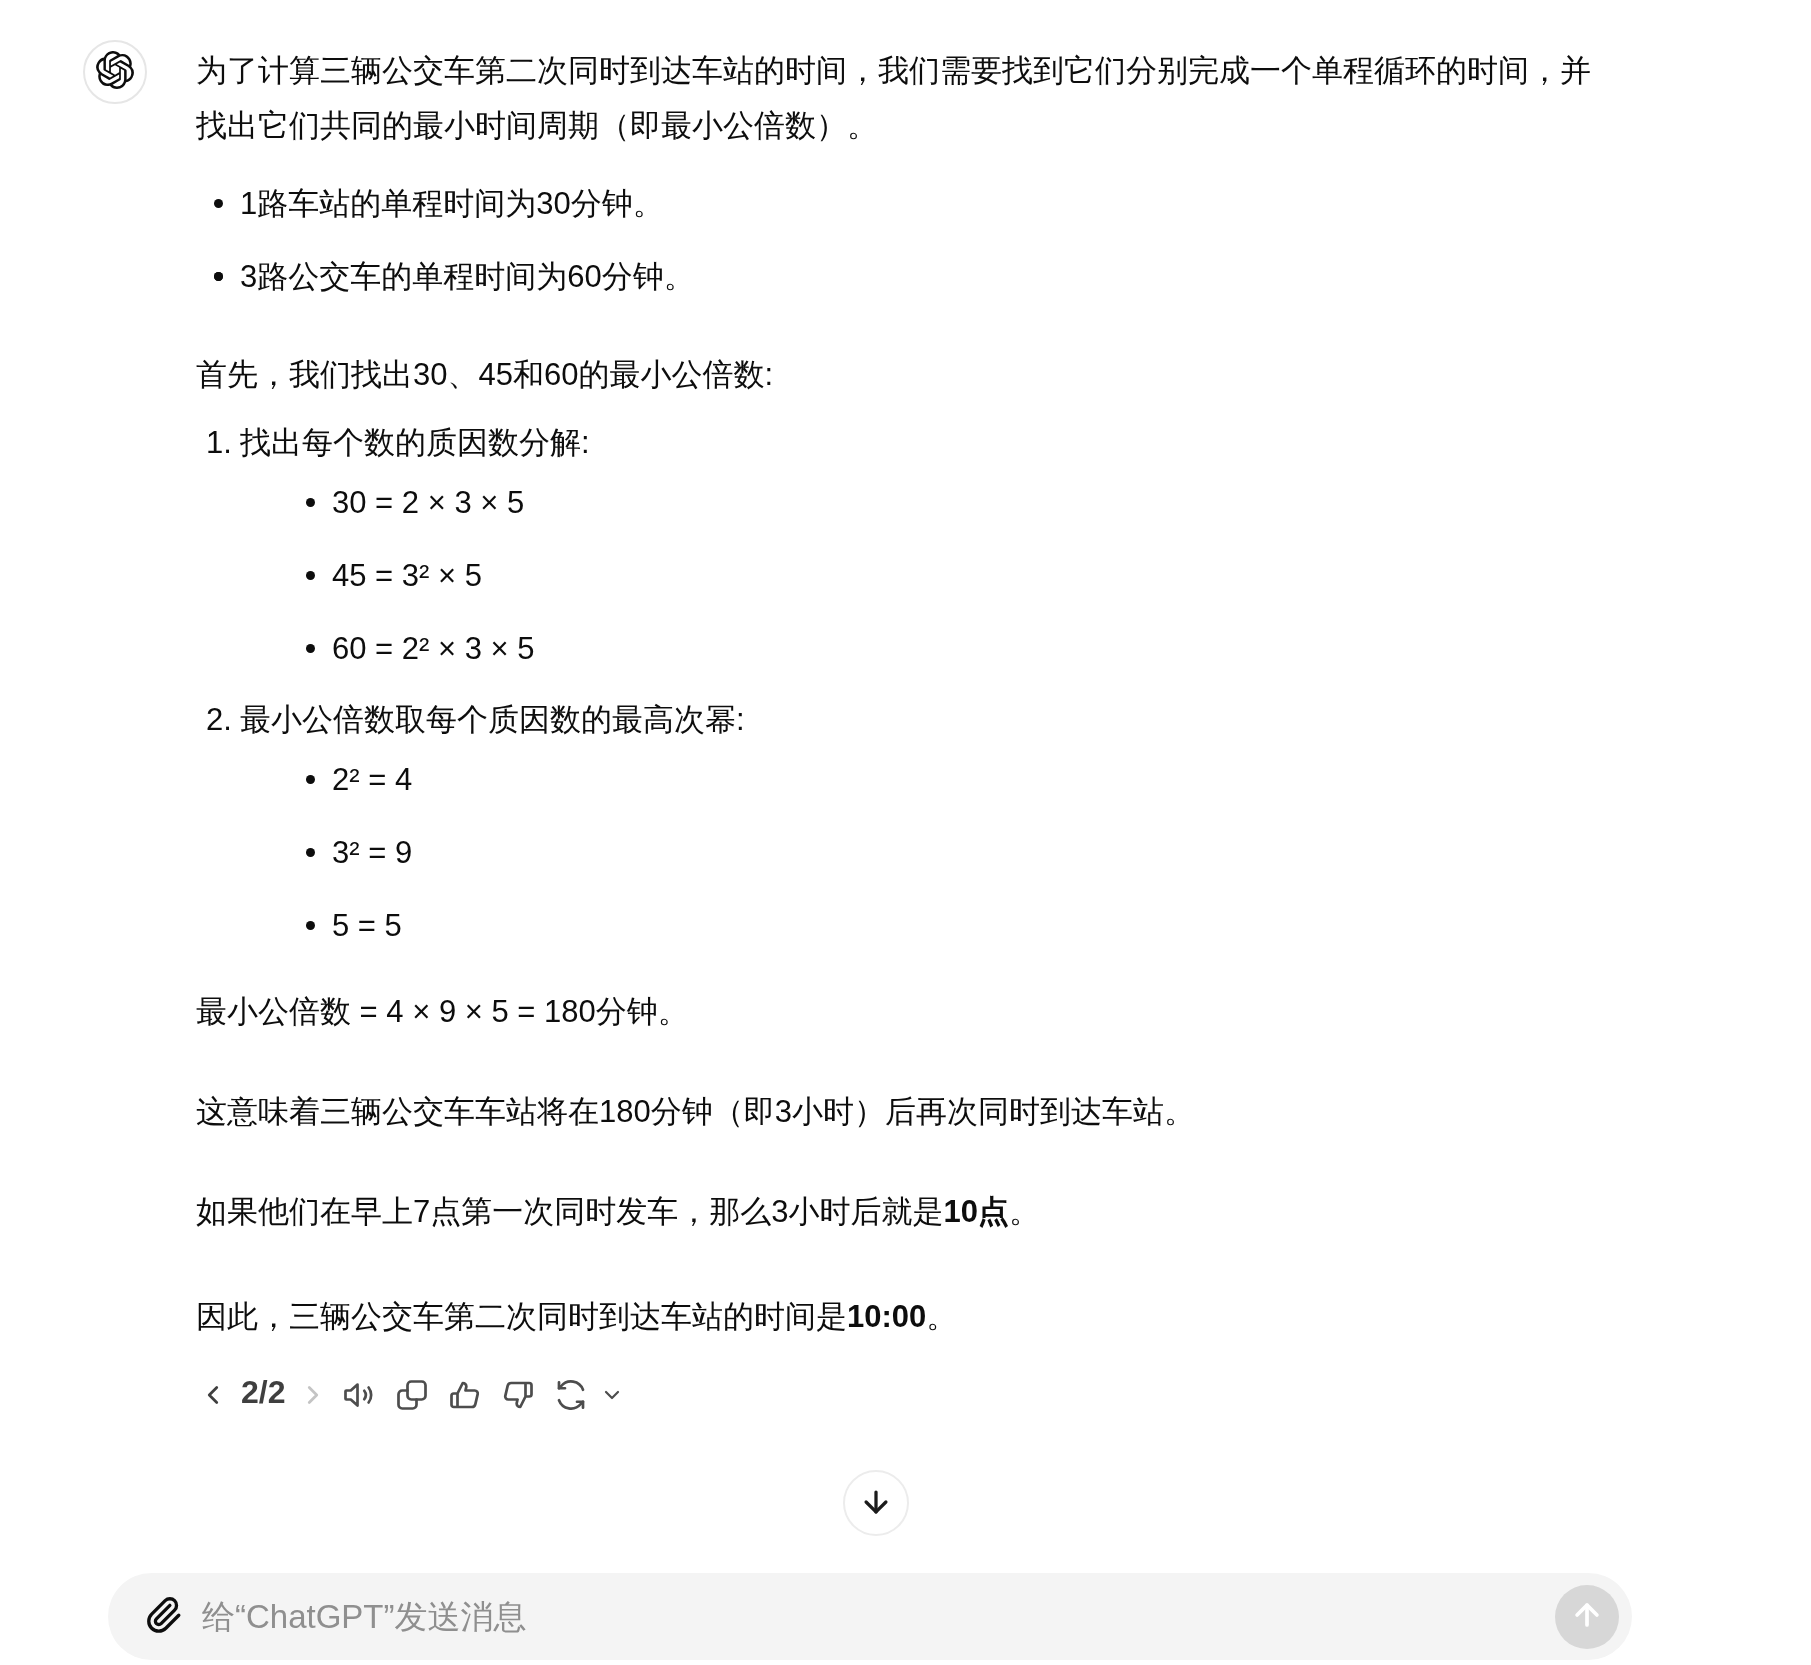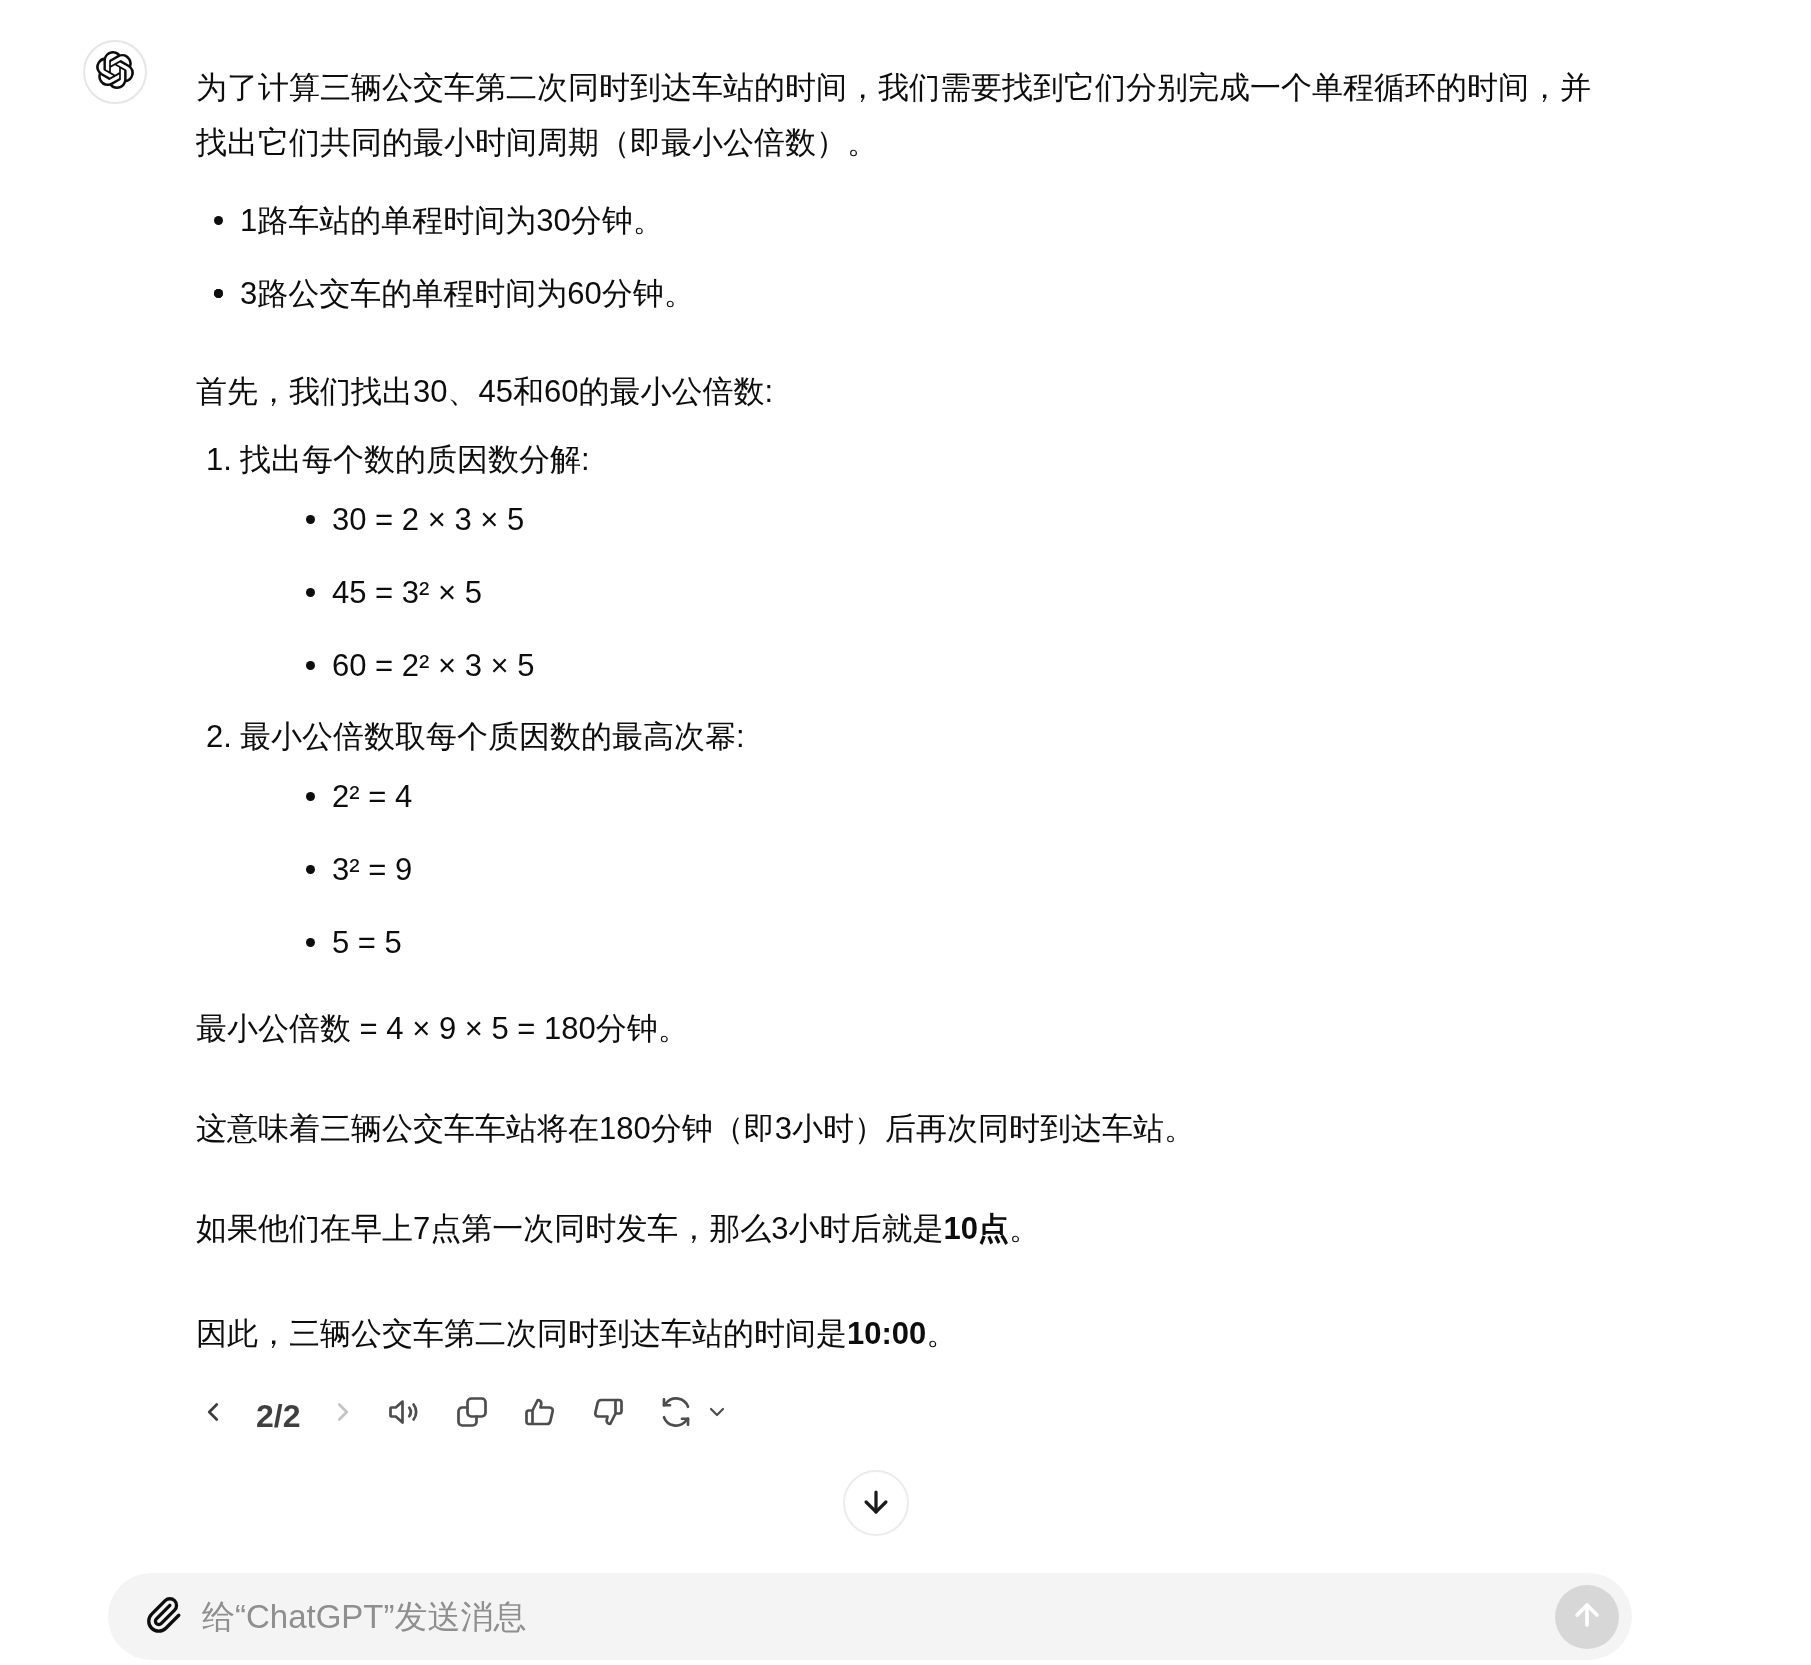"为了计算三辆公交车第二次同时到达车站的时间，我们需要找到它们分别完成一个单程循环" .content { top: 48px -> 31px }
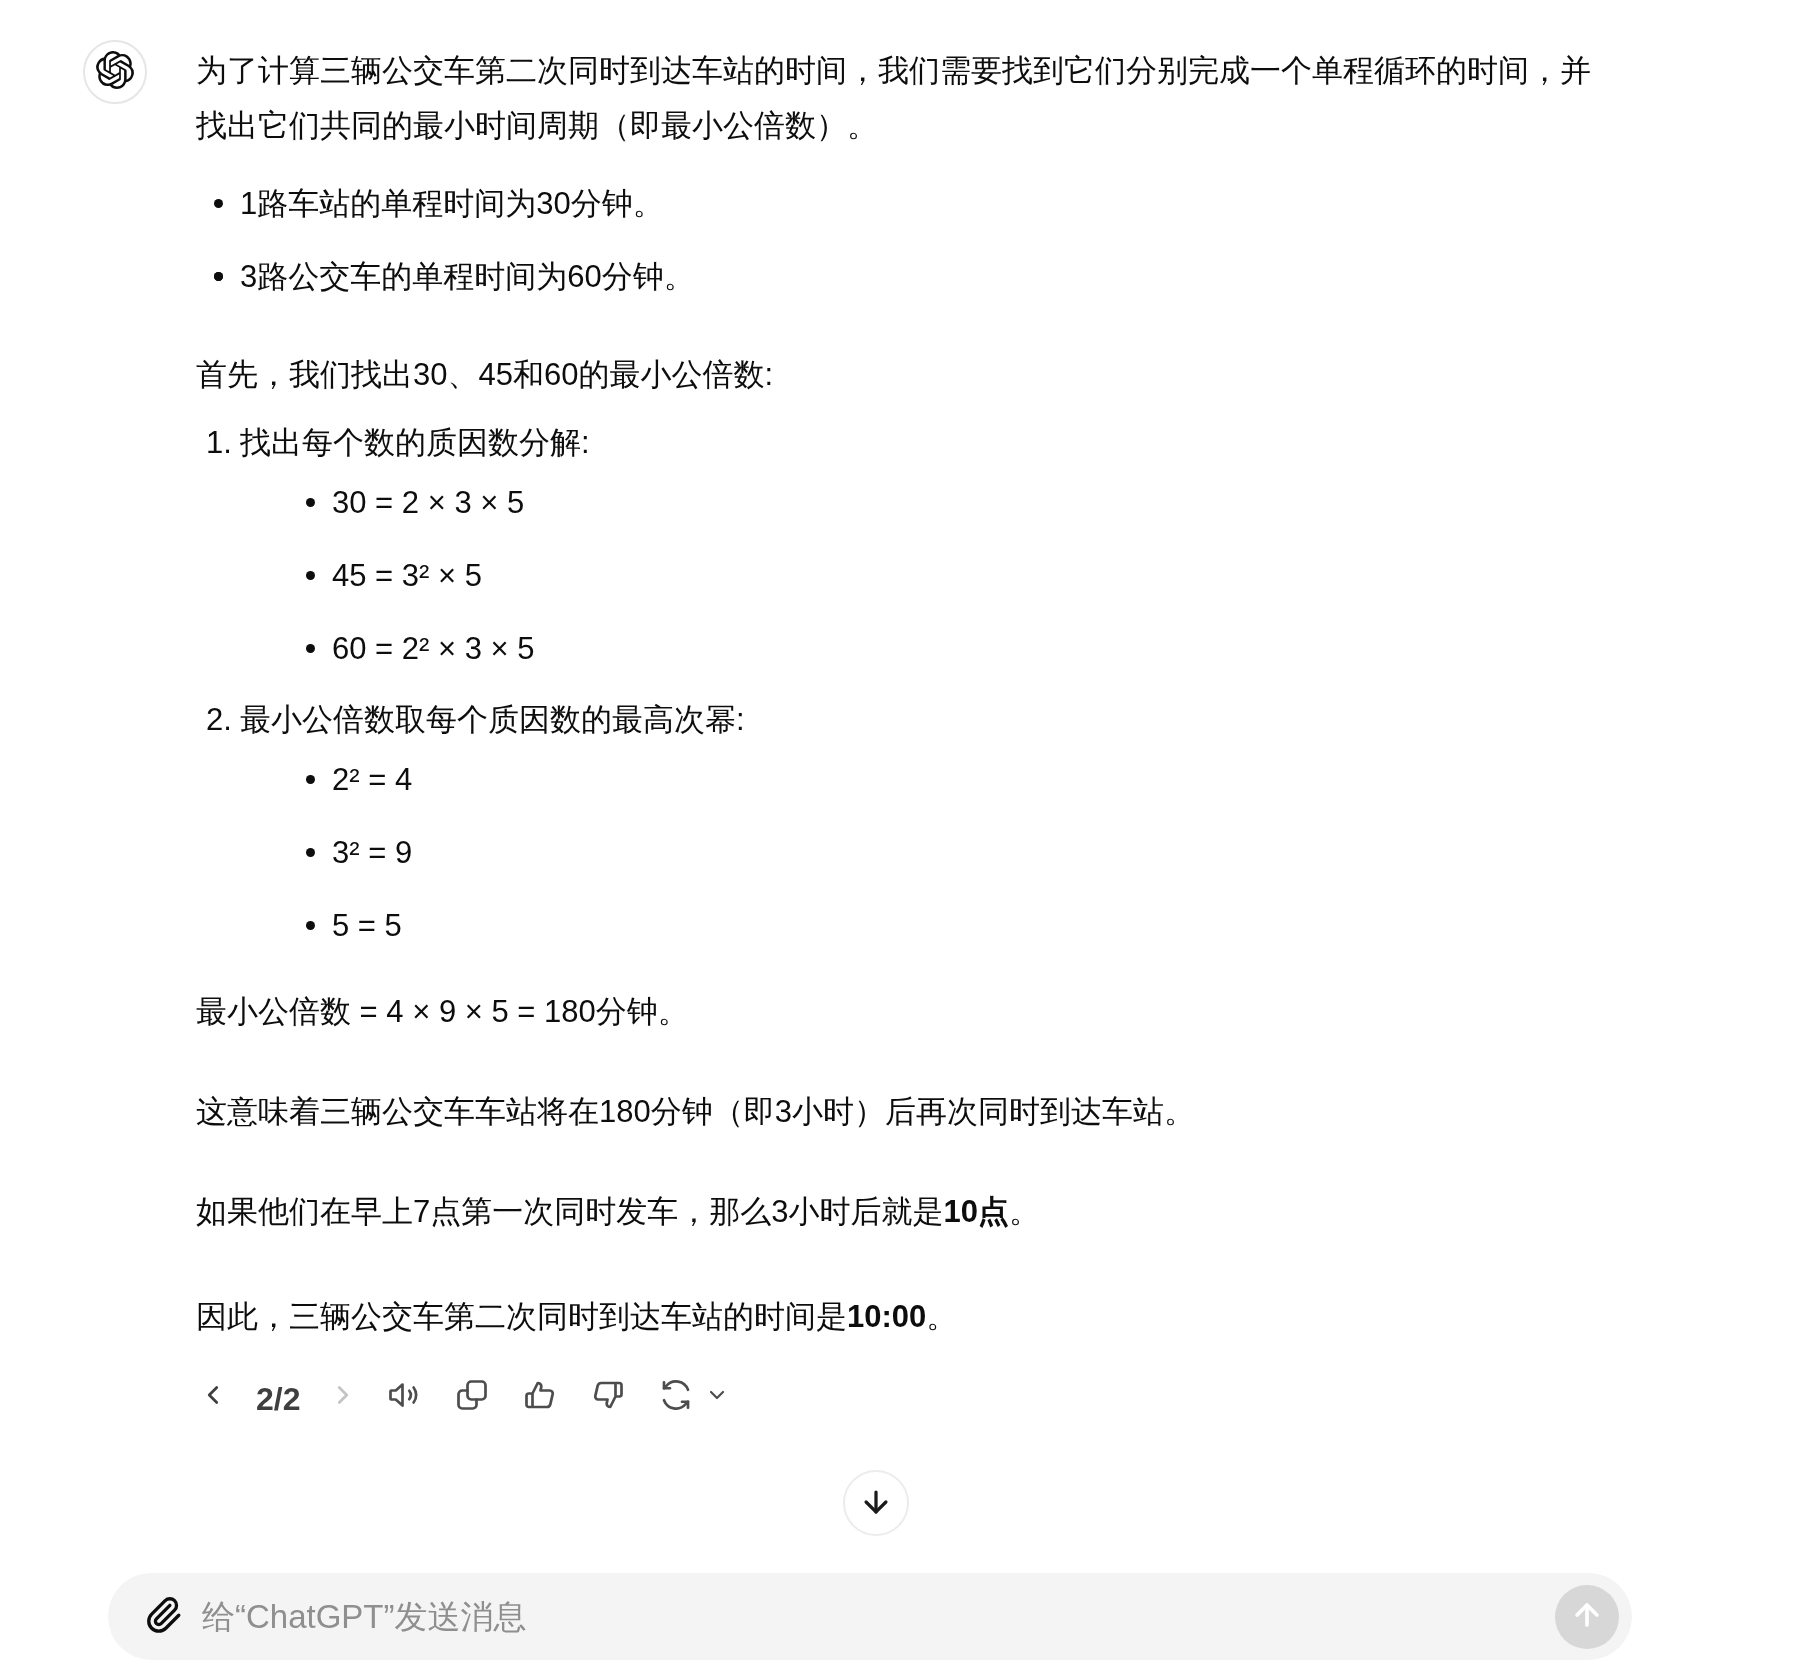"2/2" .msg-toolbar { align-items: flex-start -> flex-end; gap: 20px -> 5px }
